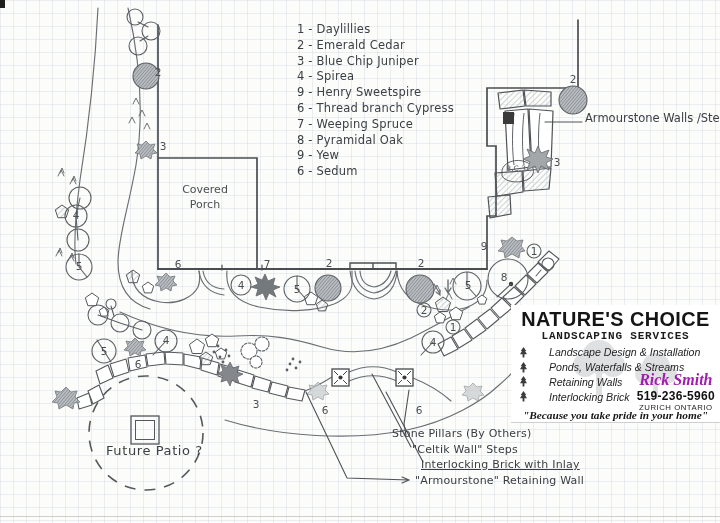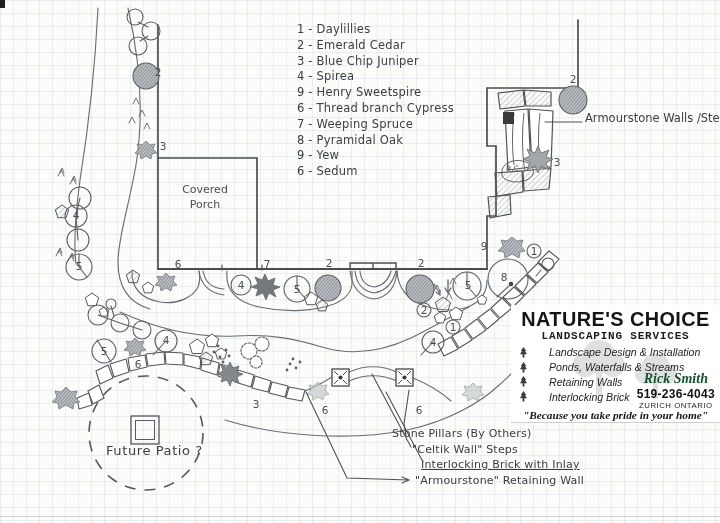"Rick Smith" .card-name { color: #14532d -> #a21caf; font-size: 14px -> 16px }
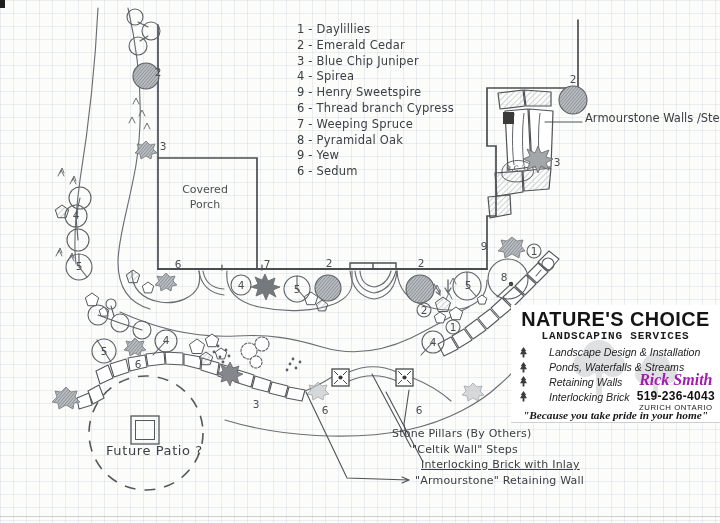"519-236-4043" div.card-phone { text: 519-236-4043 -> 519-236-5960 }
